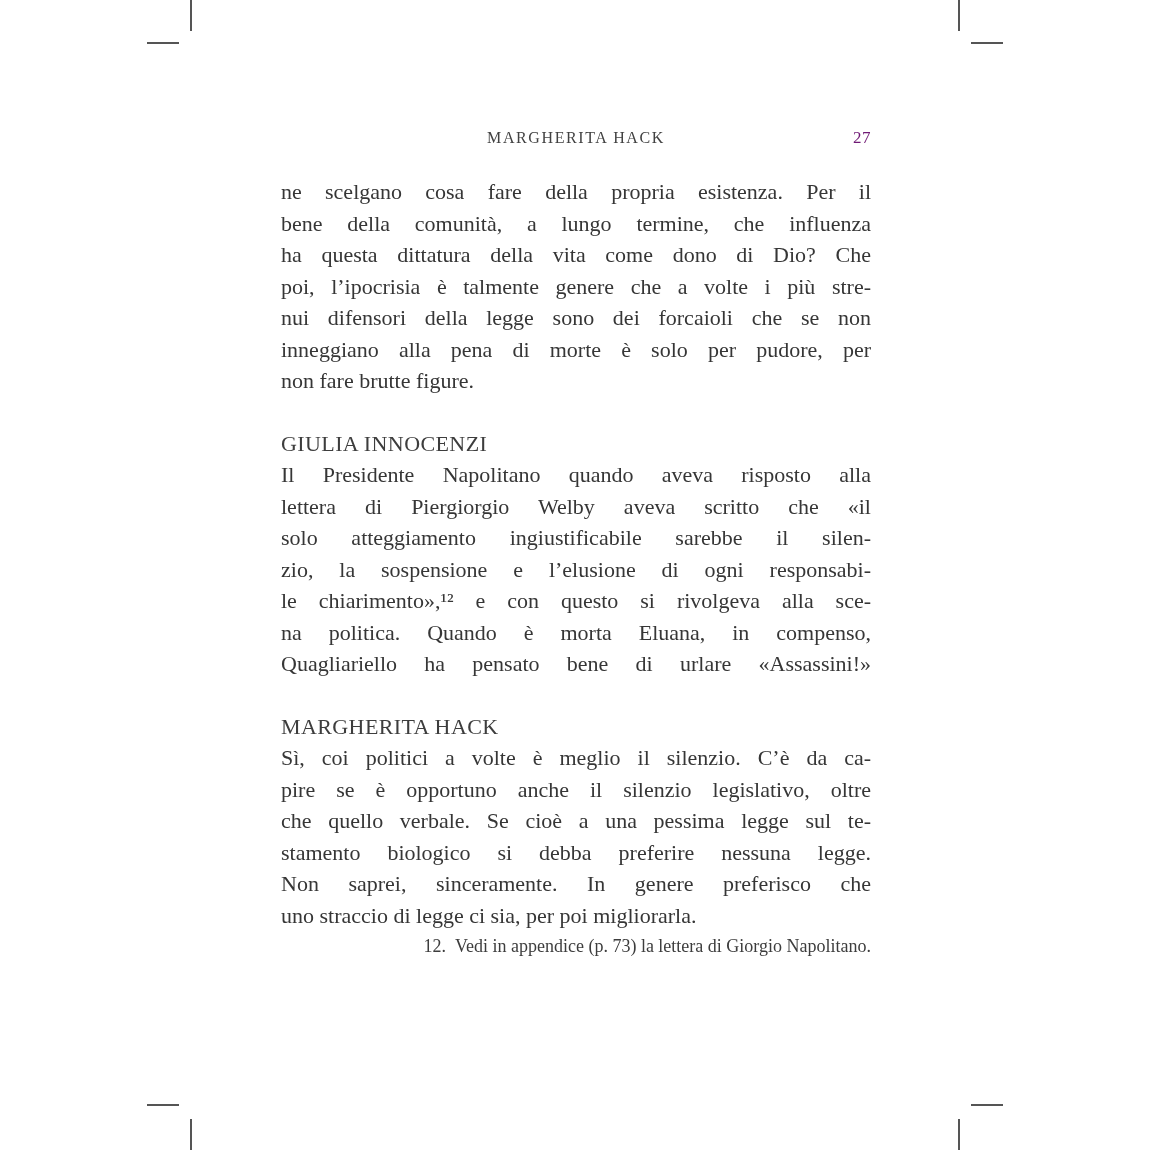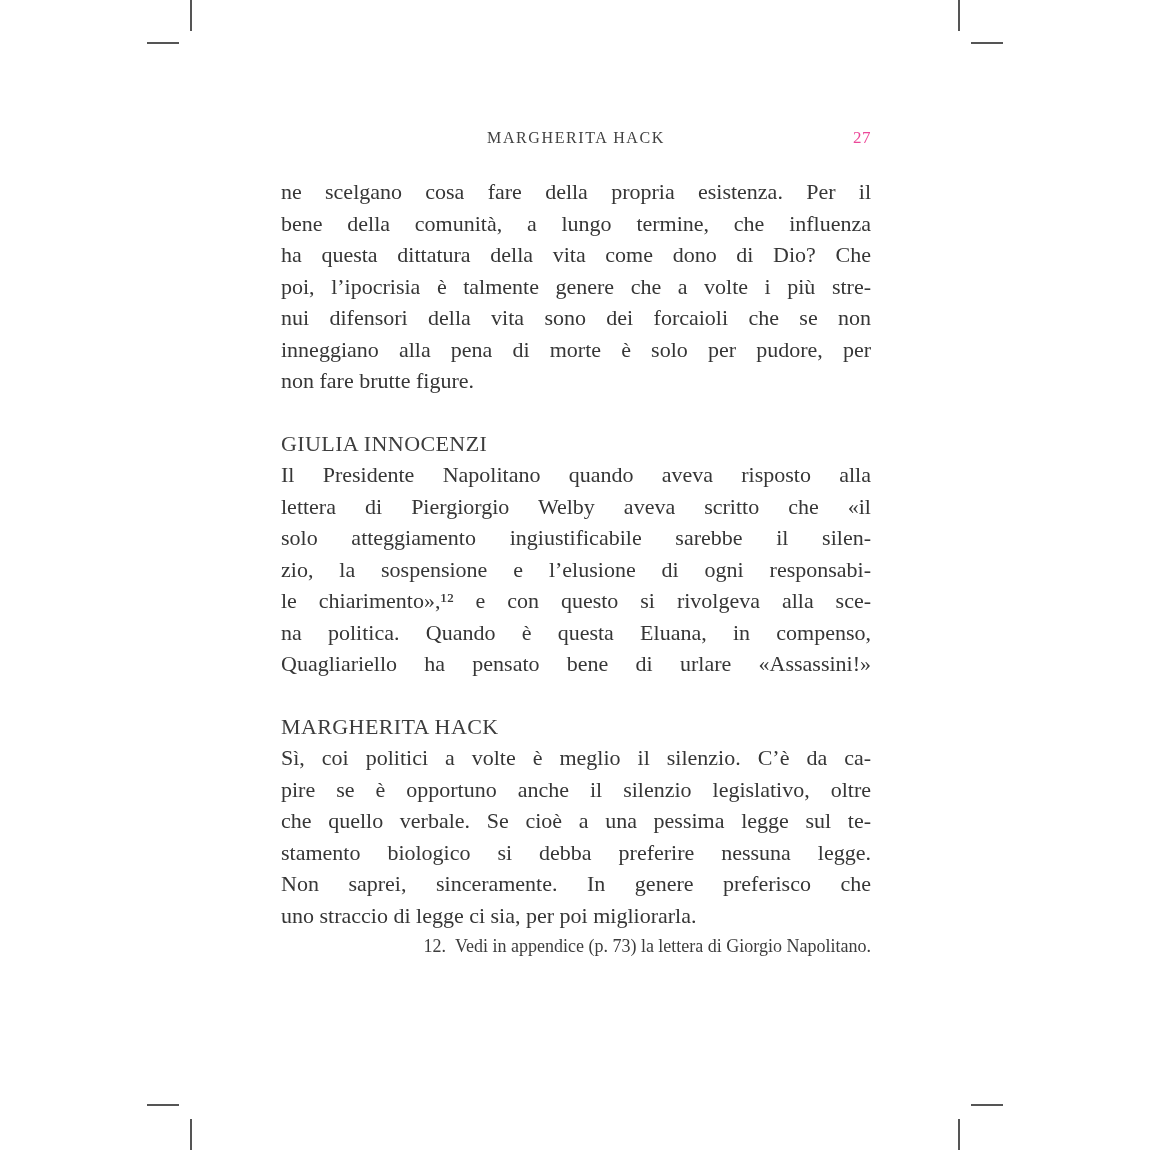"27" .page-number { color: #ec4899 -> #701a75 }
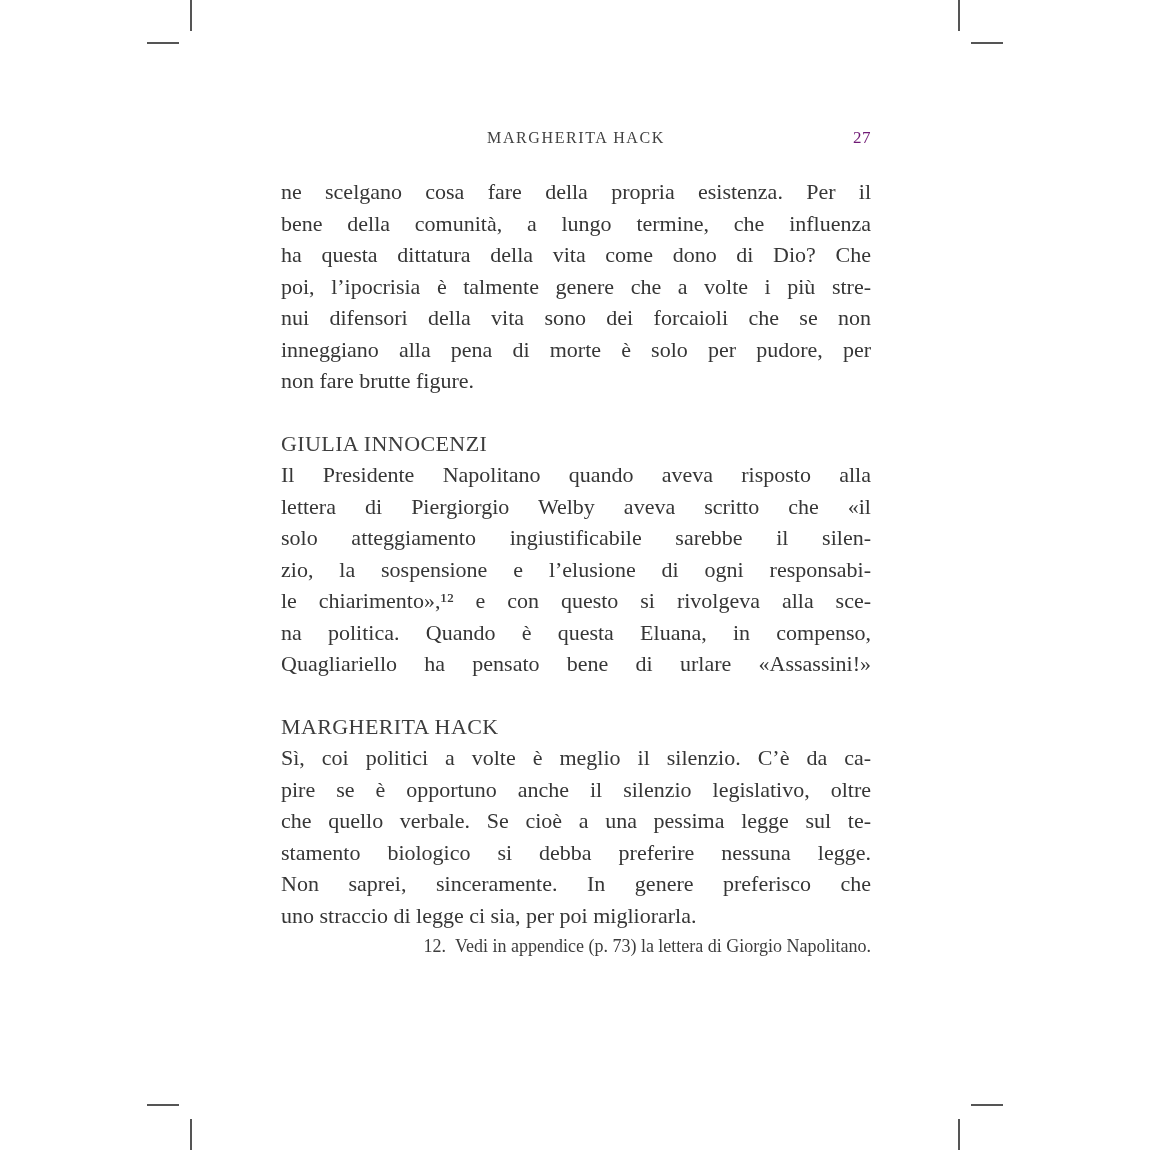"nui difensori della vita sono" div.line { text: vita -> legge }
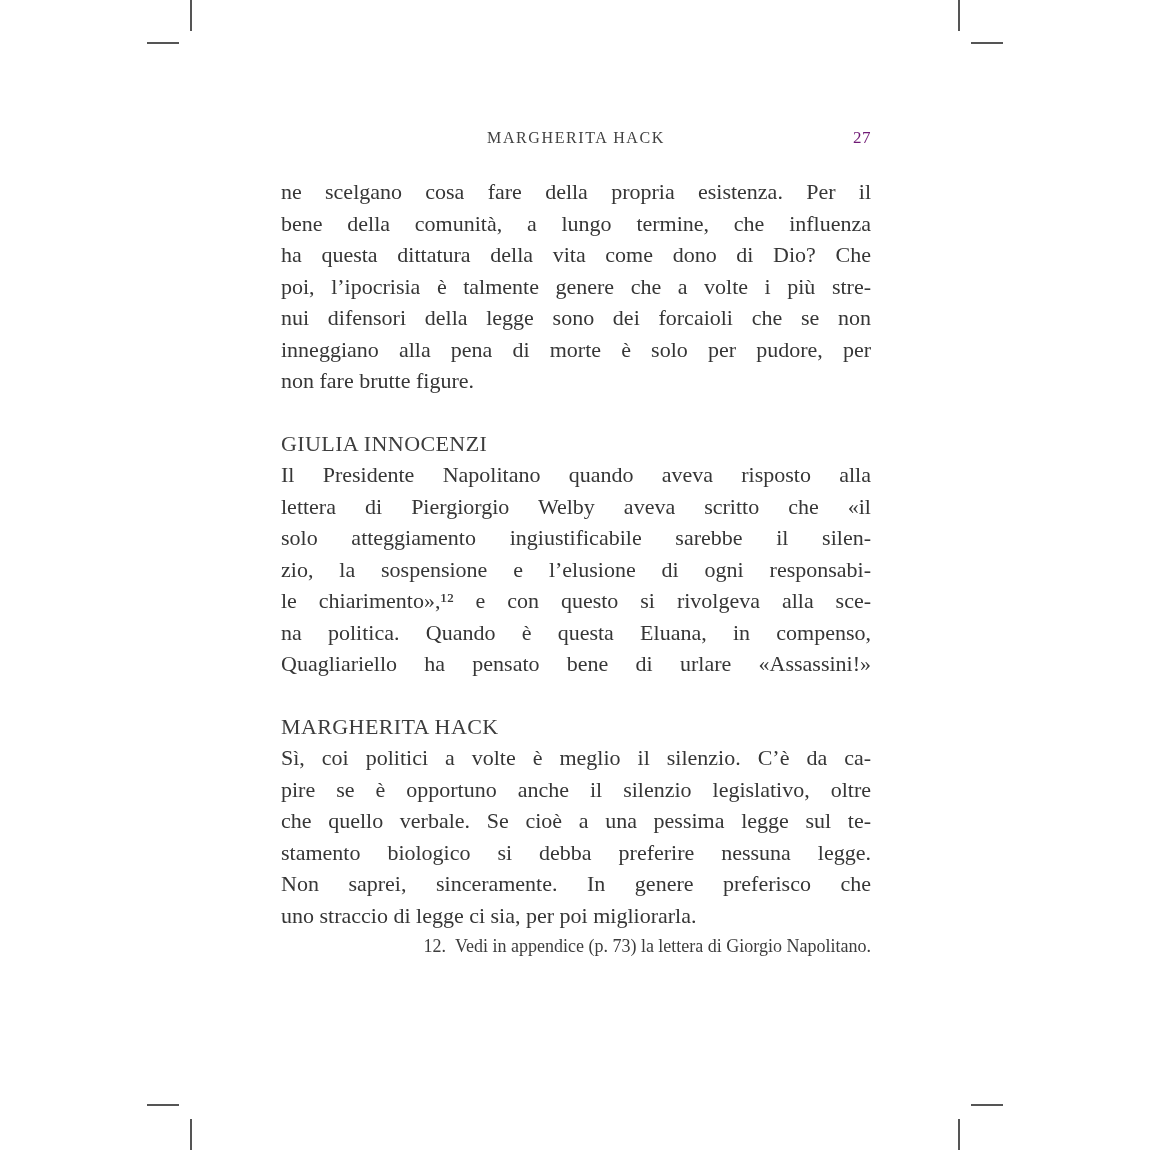"na politica. Quando è questa" div.line { text: questa -> morta }
